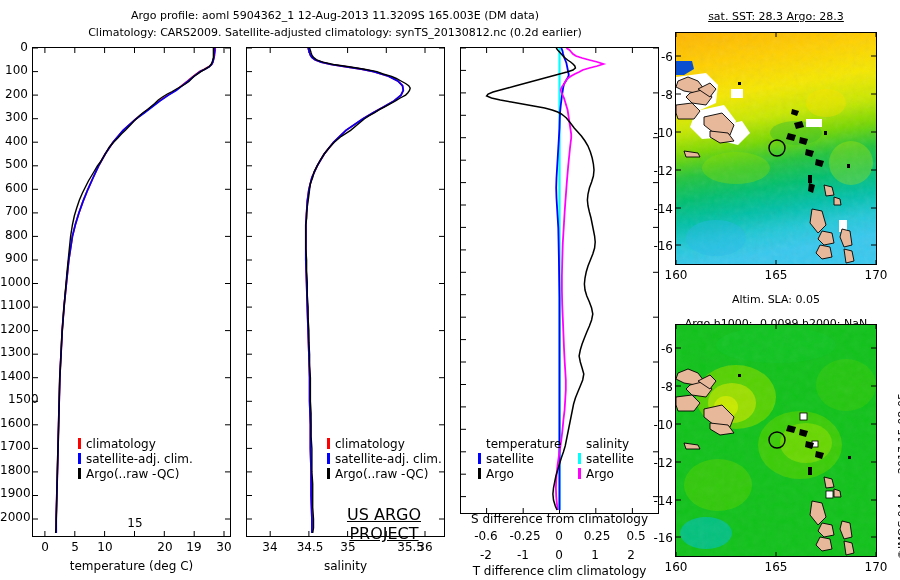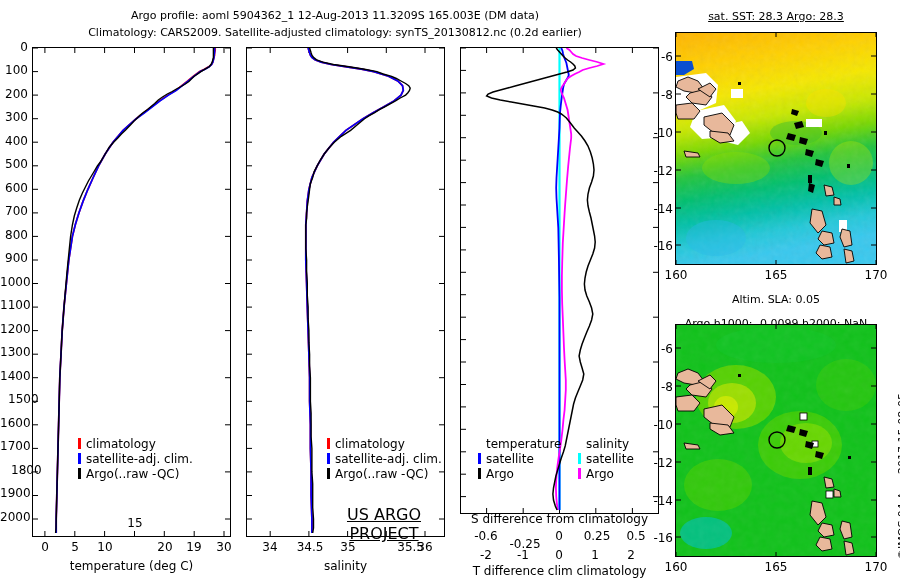"1800" div.abs { left: 11px -> 0 }
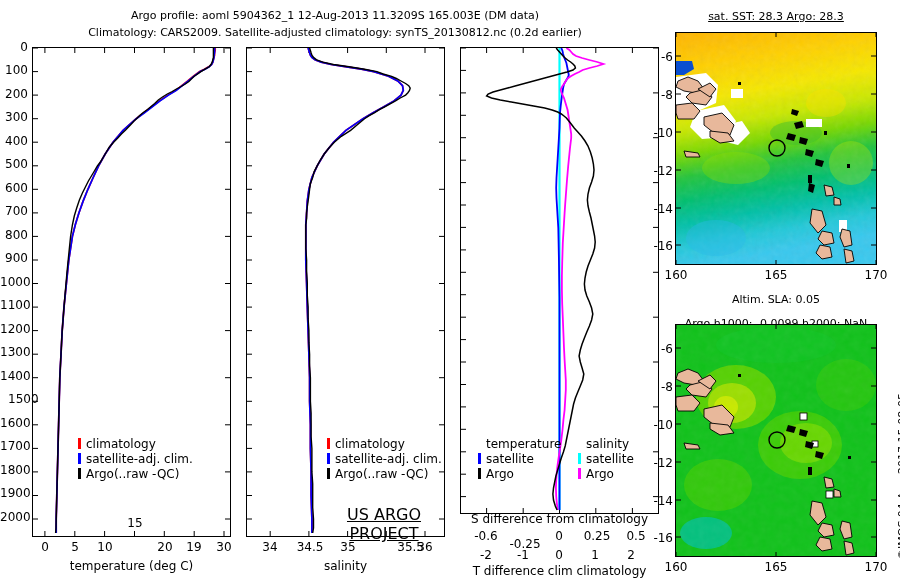"-0.25" div.abs { margin-top: 8px -> none }
